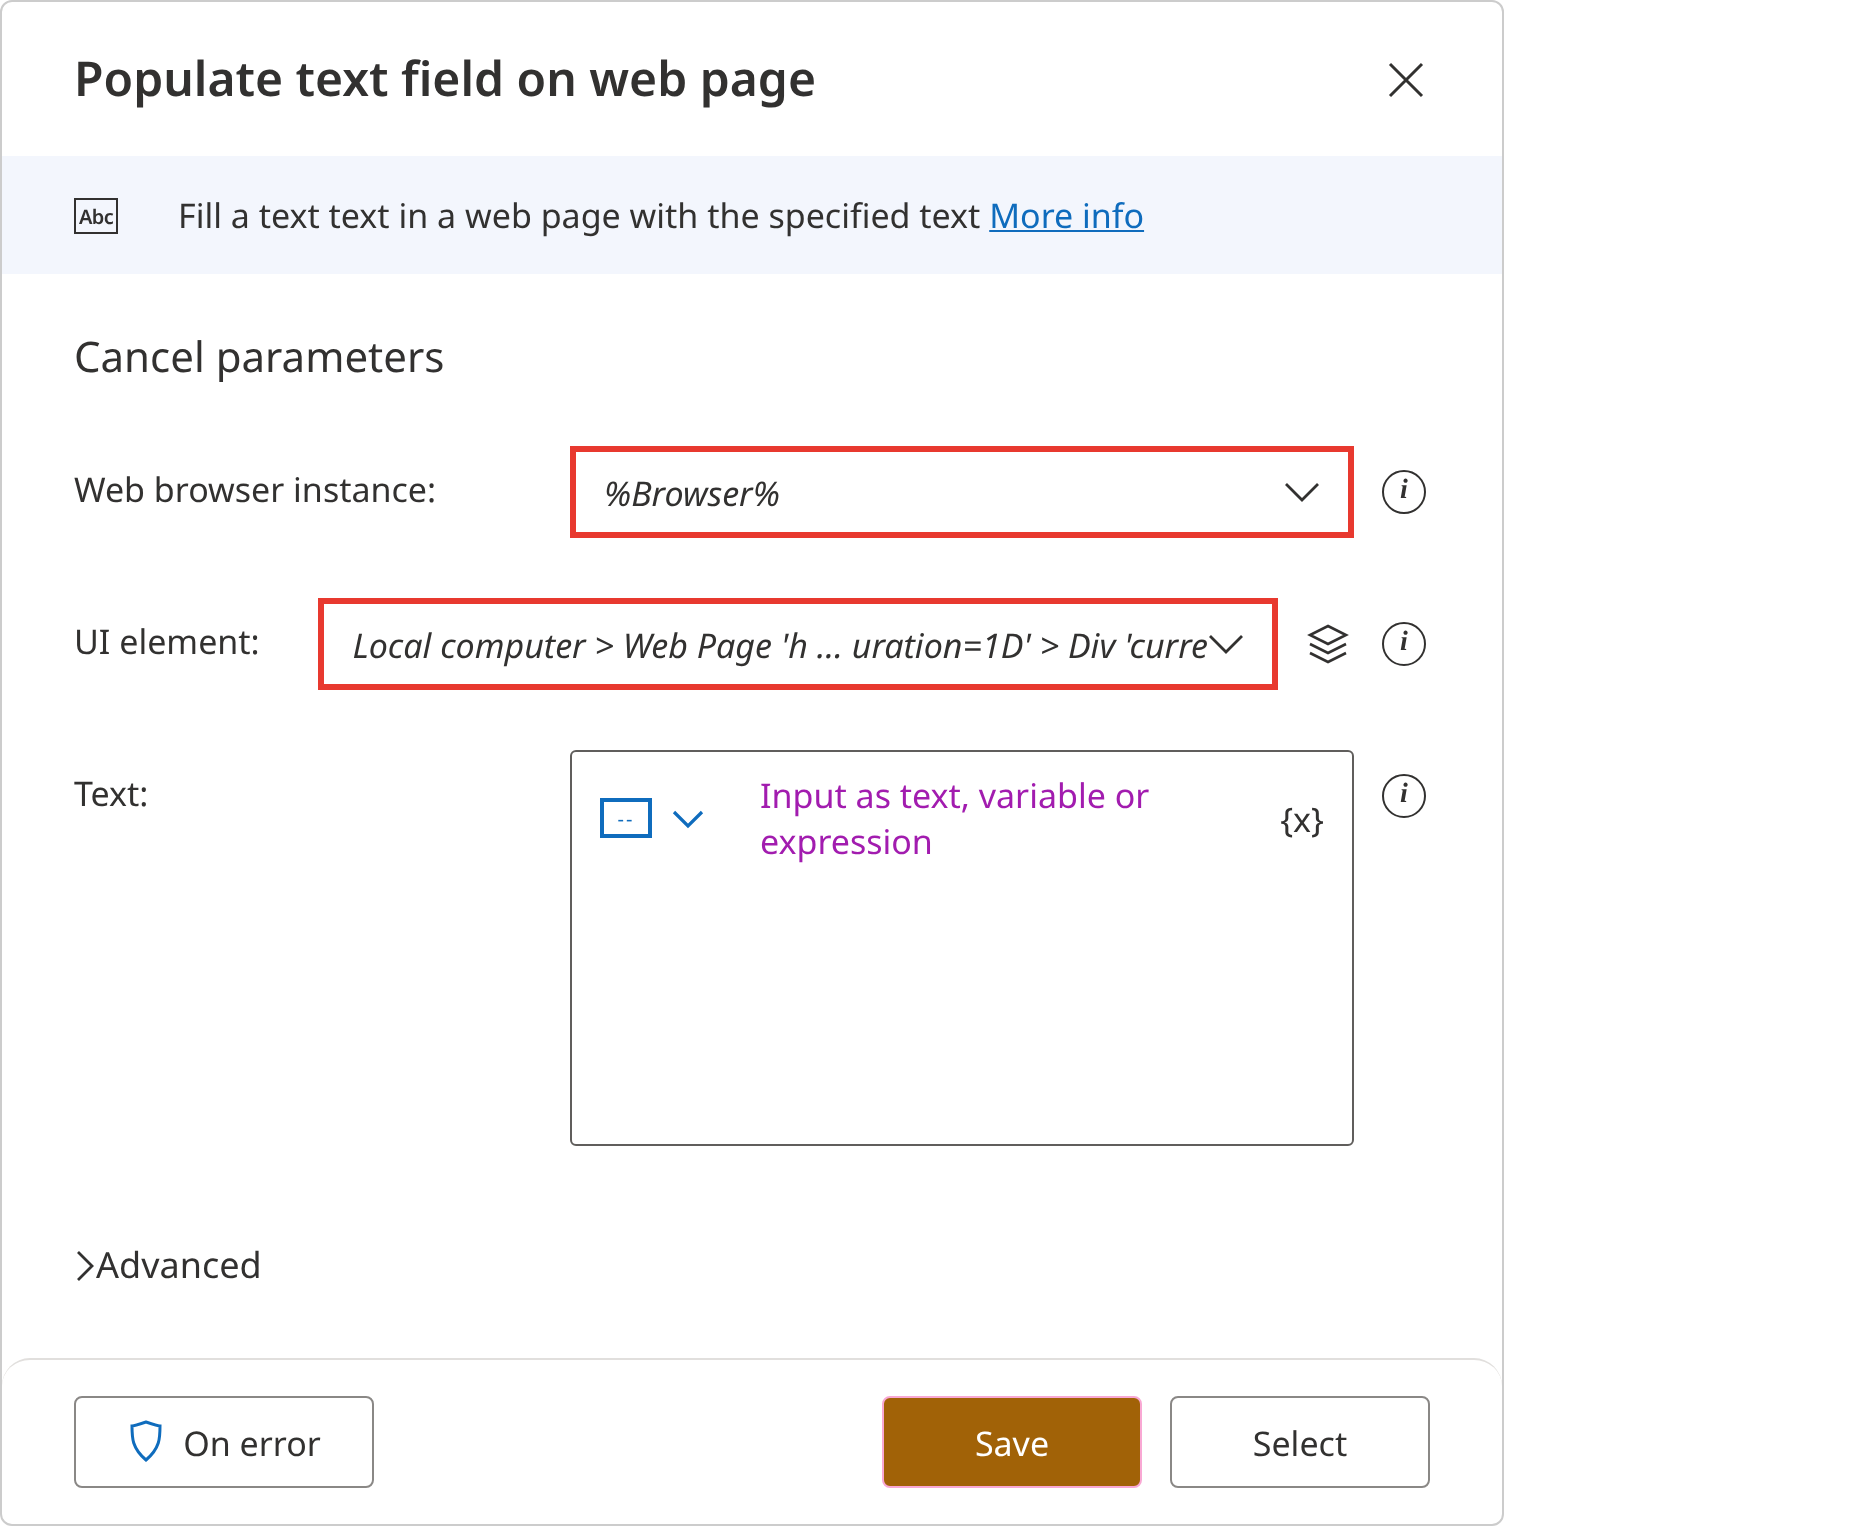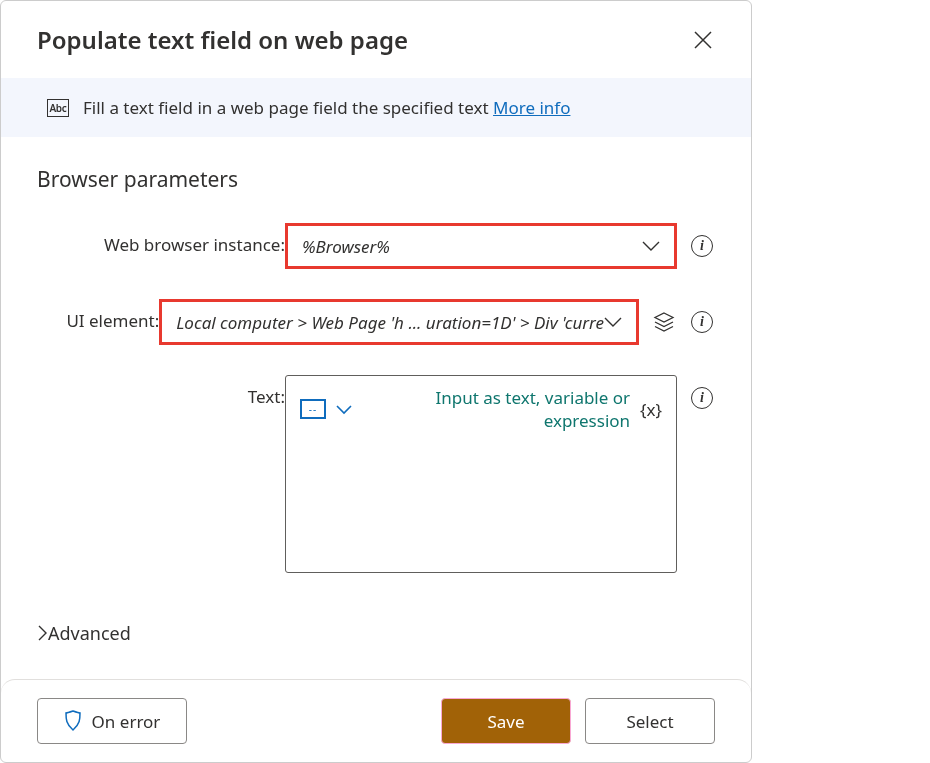"Abc" .info-strip { gap: 14px -> 30px; padding: 18px 46px -> 18px 36px }
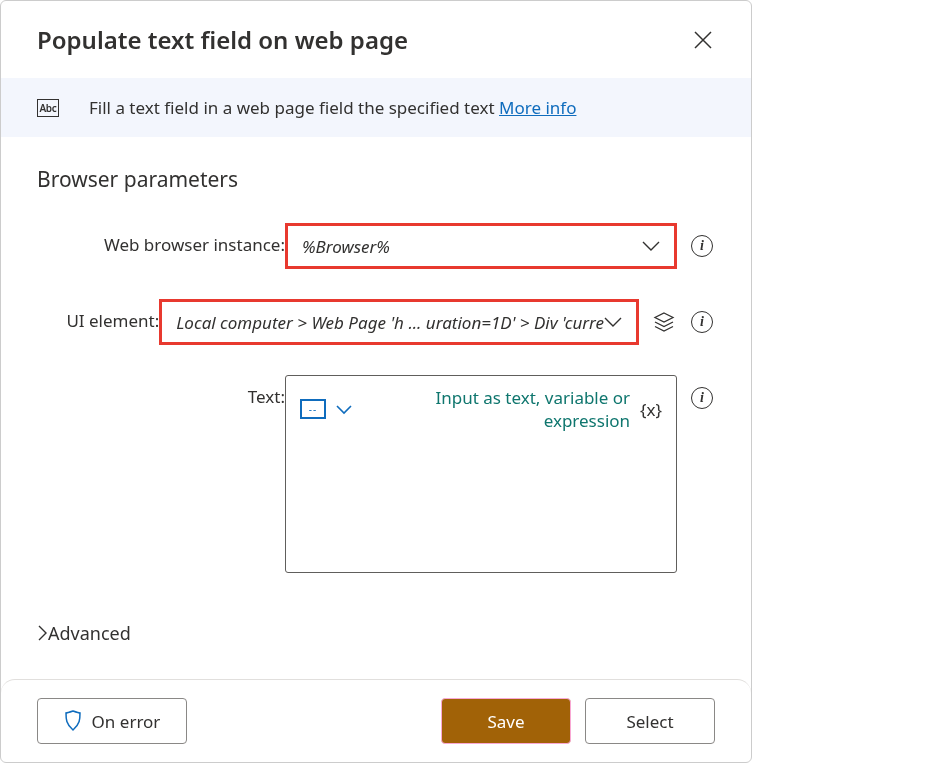"Fill a text field in" span { text: field in a web page field -> text in a web page with }
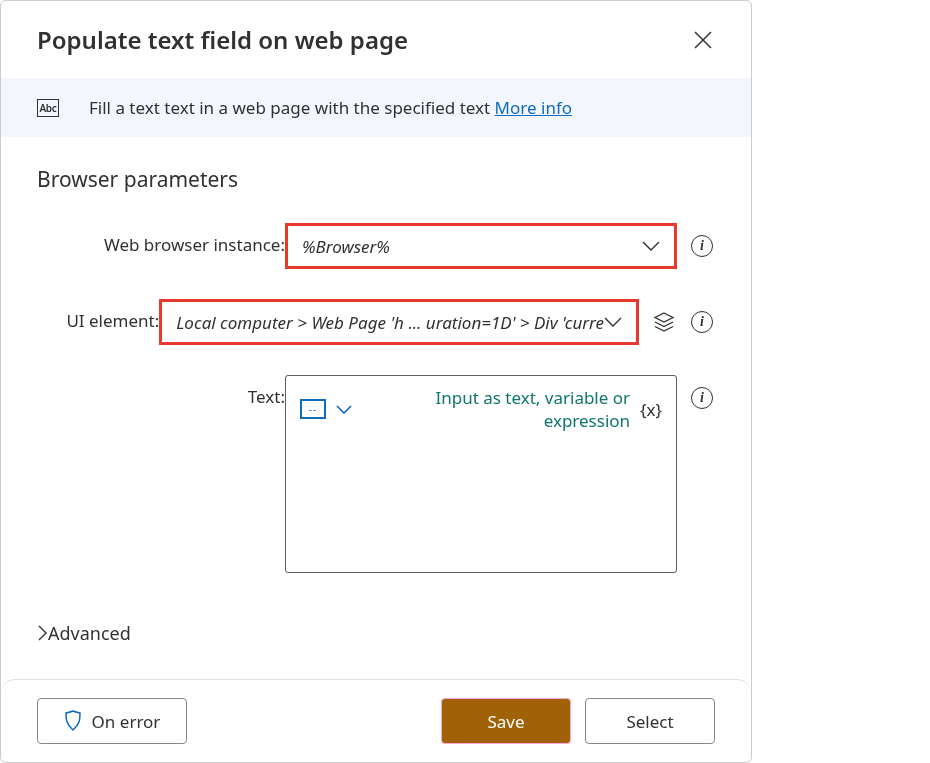"Browser parameters" div.section-title { text: Browser -> Cancel }
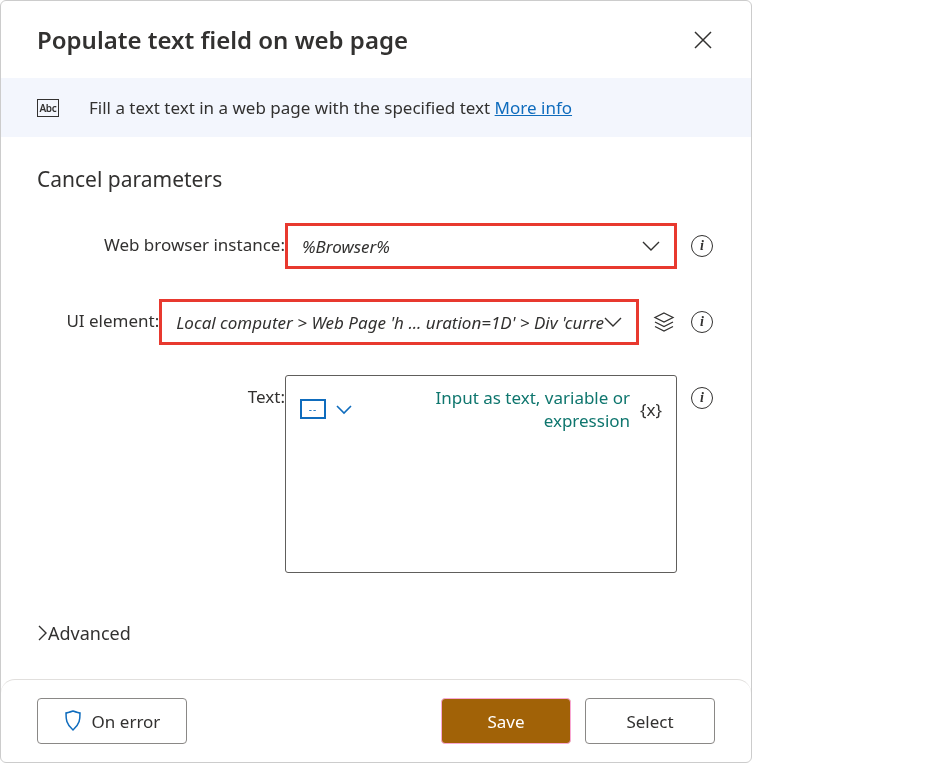"Web browser instance:" .param-row { text-align: right -> none }
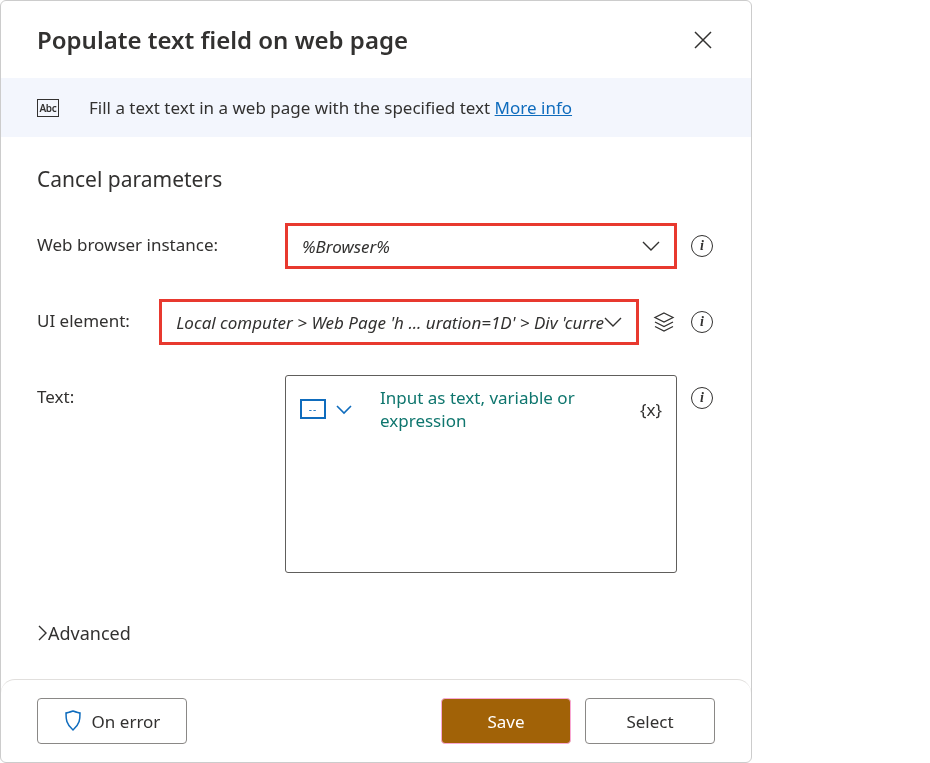"Input as text, variable or" .placeholder { color: #0f766e -> #a21caf }
